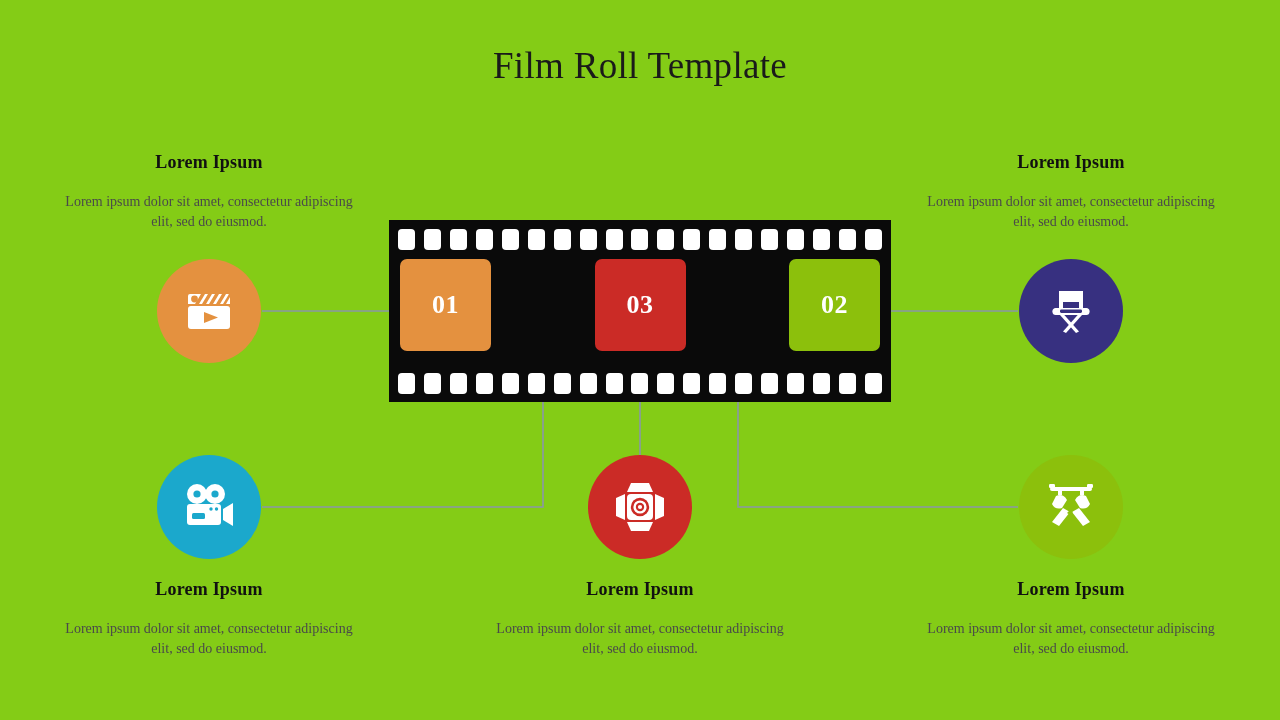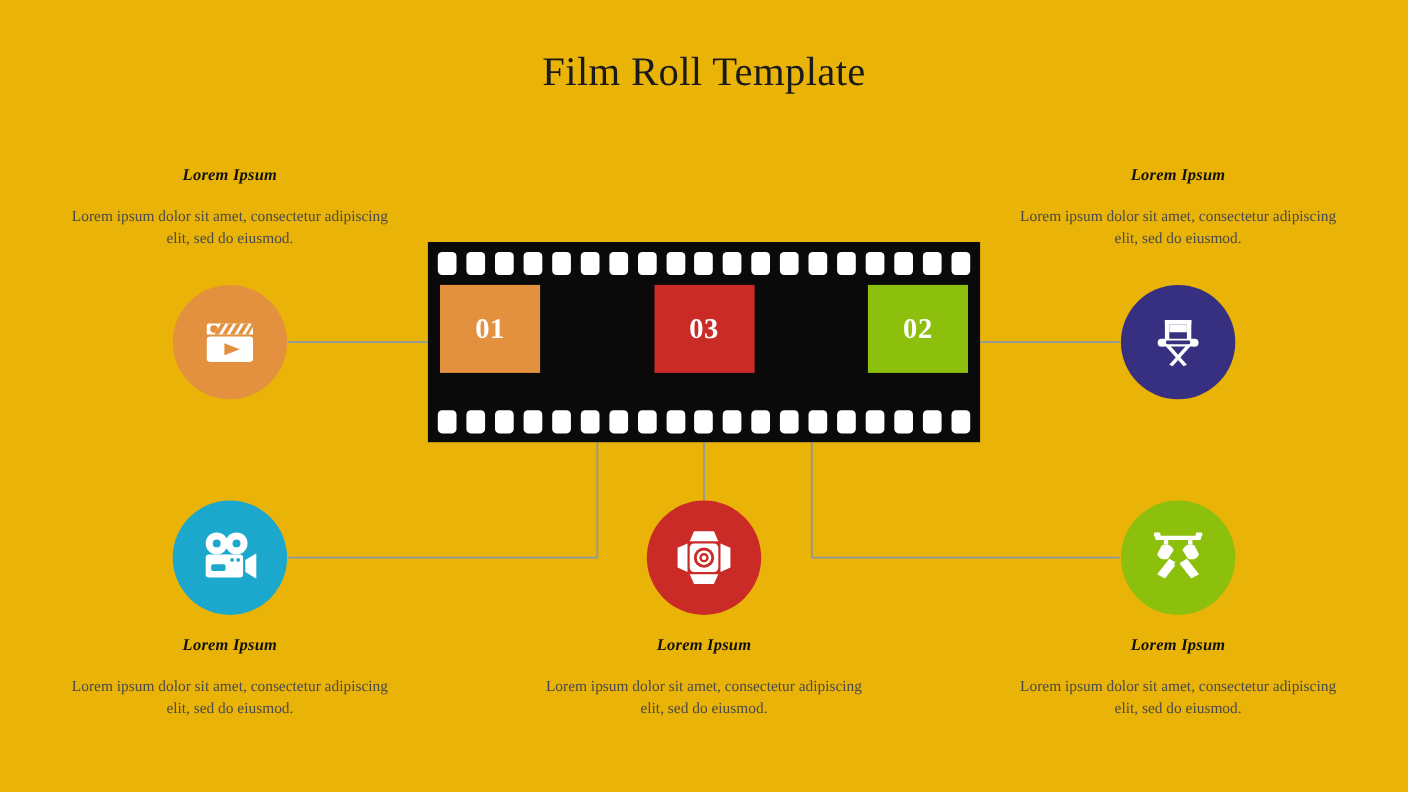"Film Roll Template" #stage { background: #eab308 -> #84cc16 }
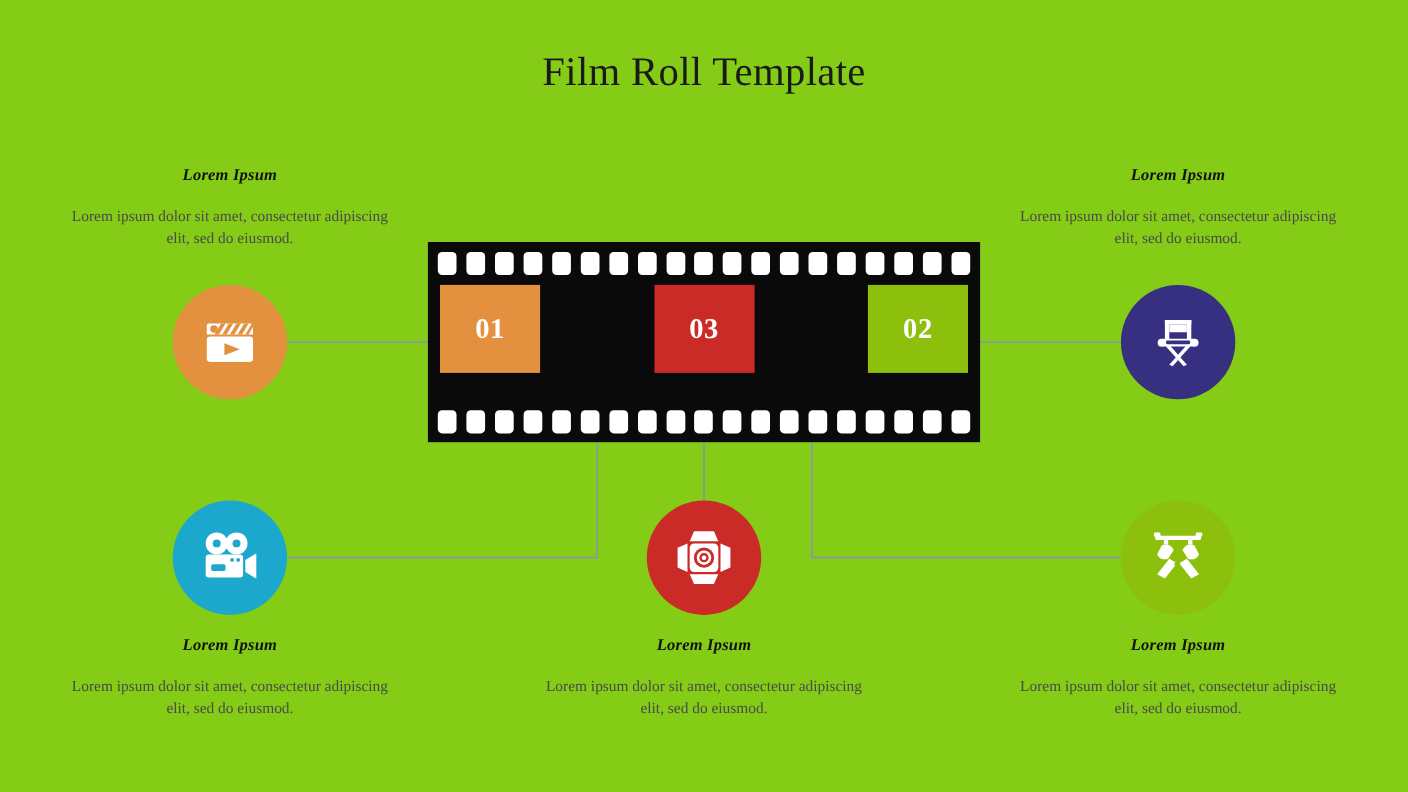"Lorem Ipsum" .tb-heading { font-size: 15px -> 18px; font-style: italic -> none }
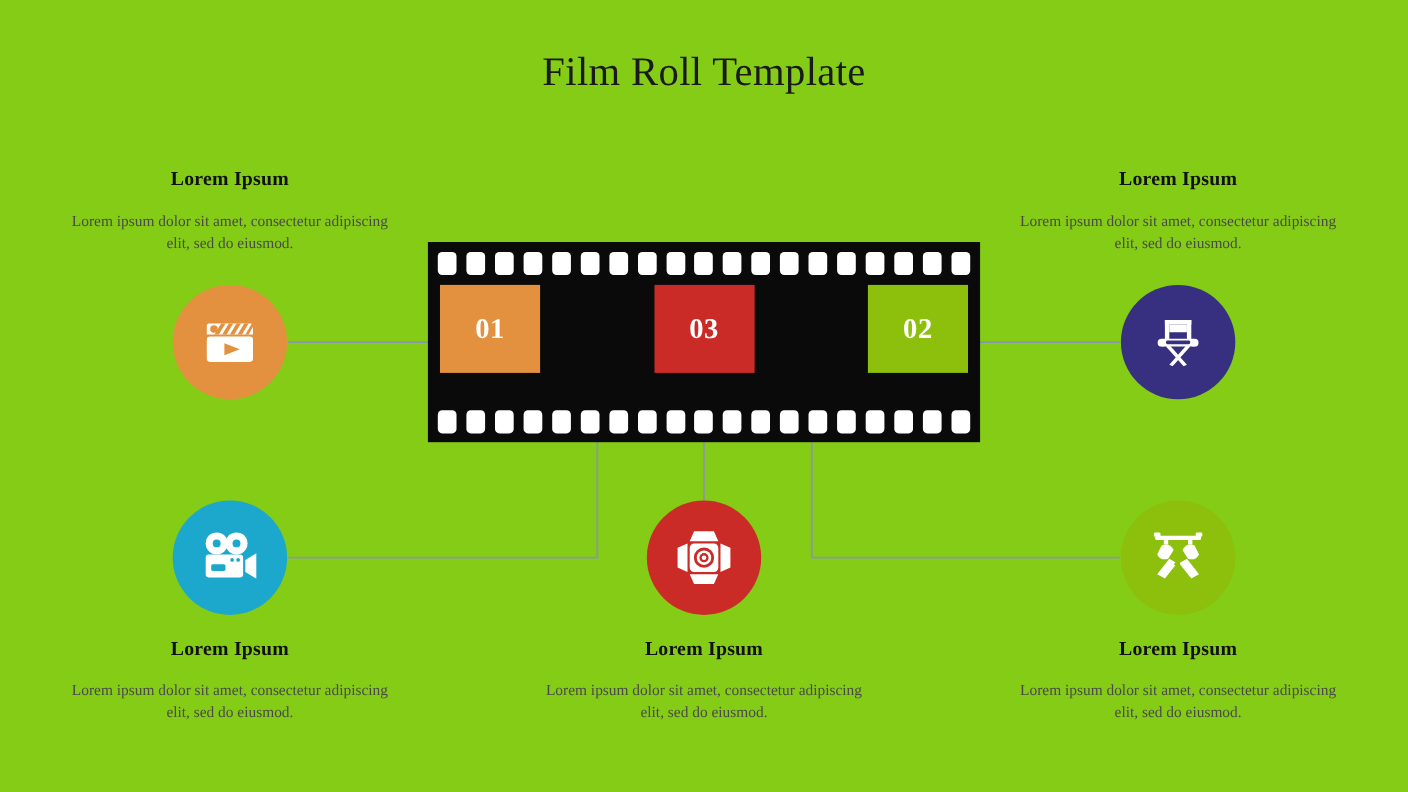"01" .frame { border-radius: 0 -> 7px; height: 80px -> 92px }
